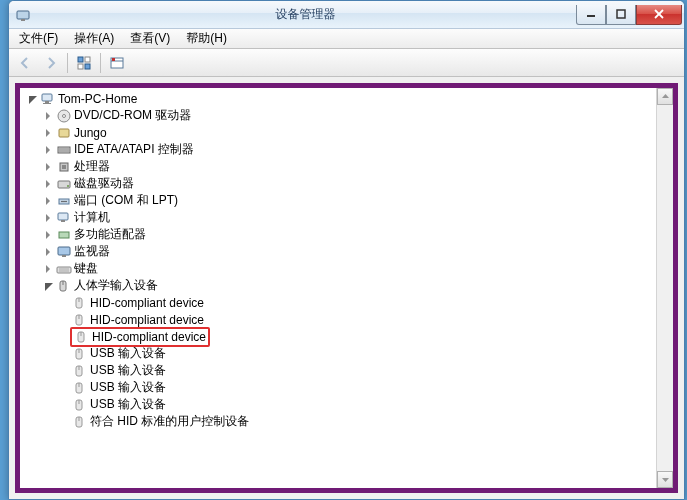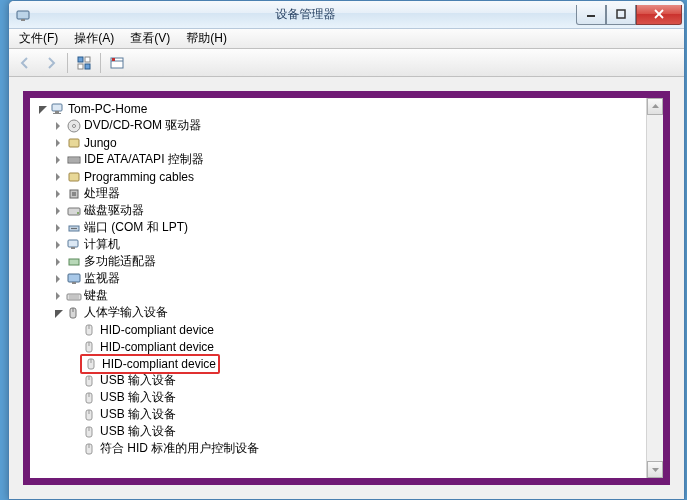"Tom-PC-Home" .content { border: 7px solid #701a75 -> 5px solid #701a75; margin: 14px -> 6px }
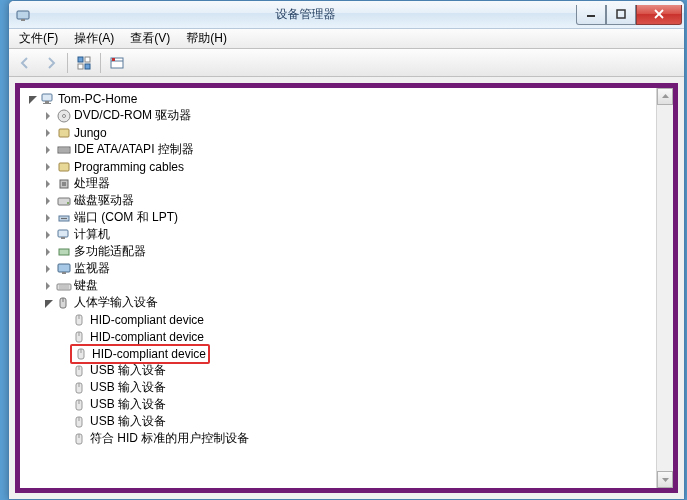"Programming cables" div.tree-row { html: <div> <span></span> <span></span> <span> <svg> <rect></rect> </svg> </span> <span>Programming cables</span> </div> -> none }
